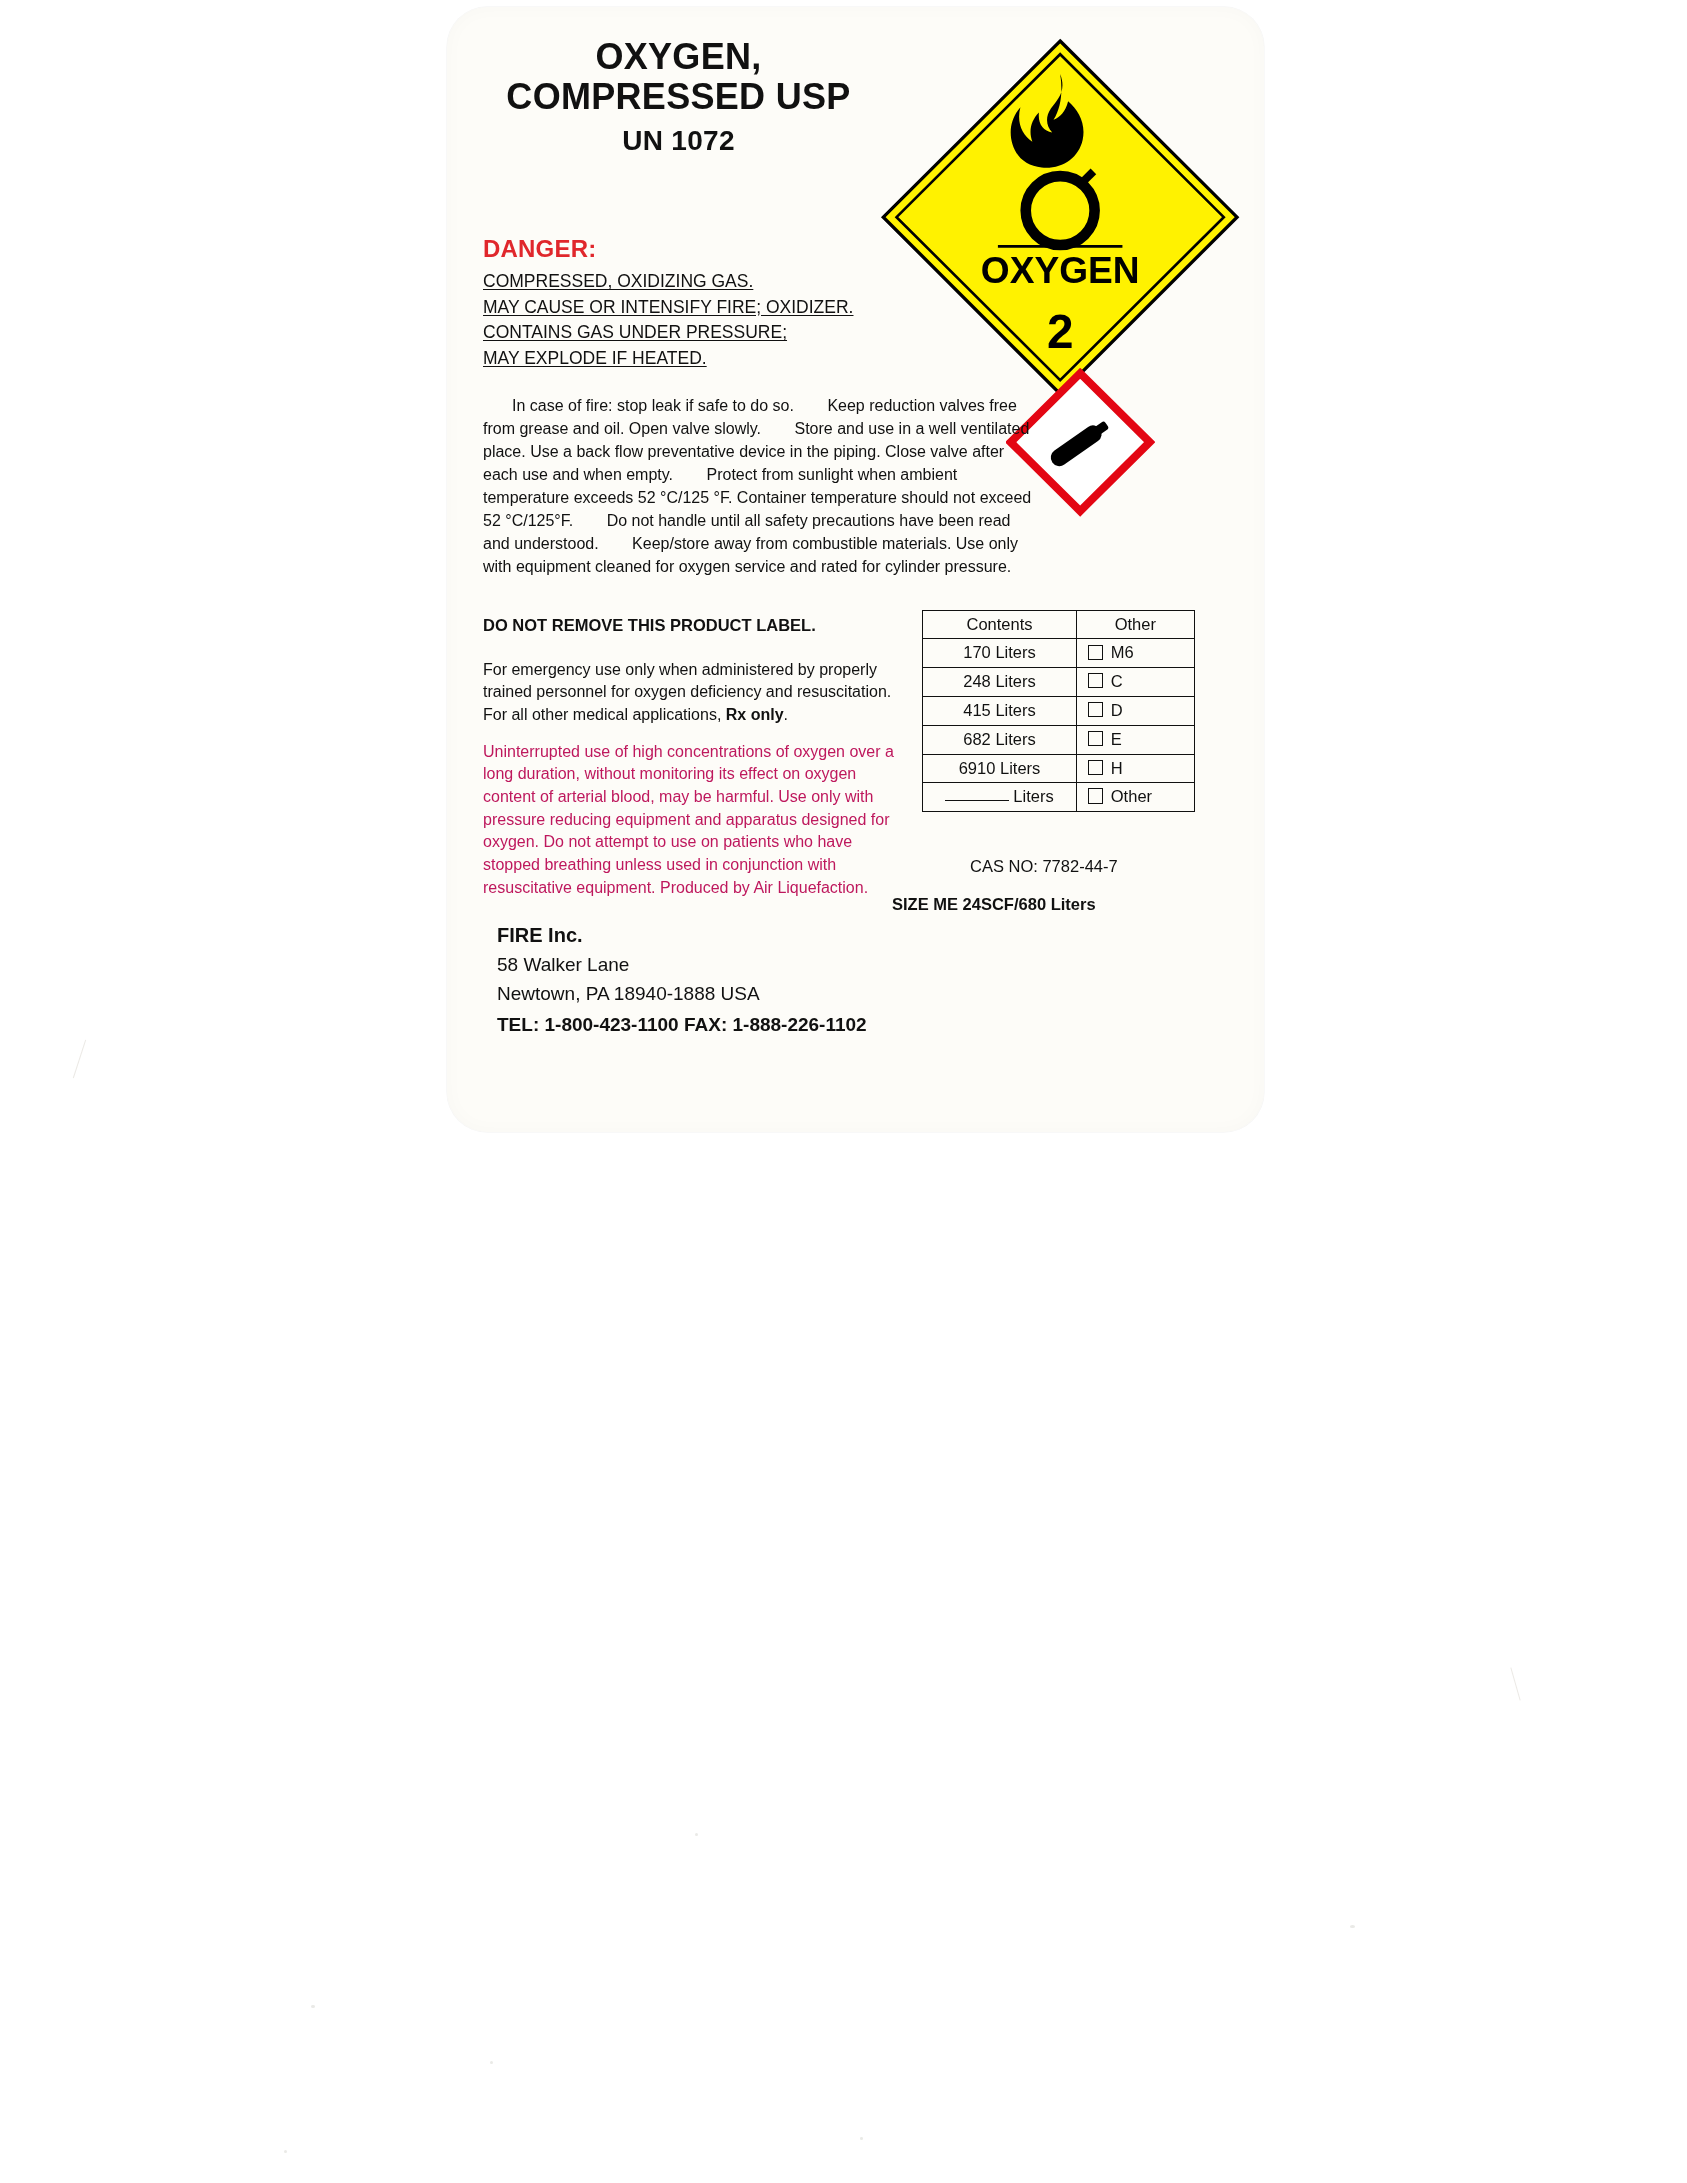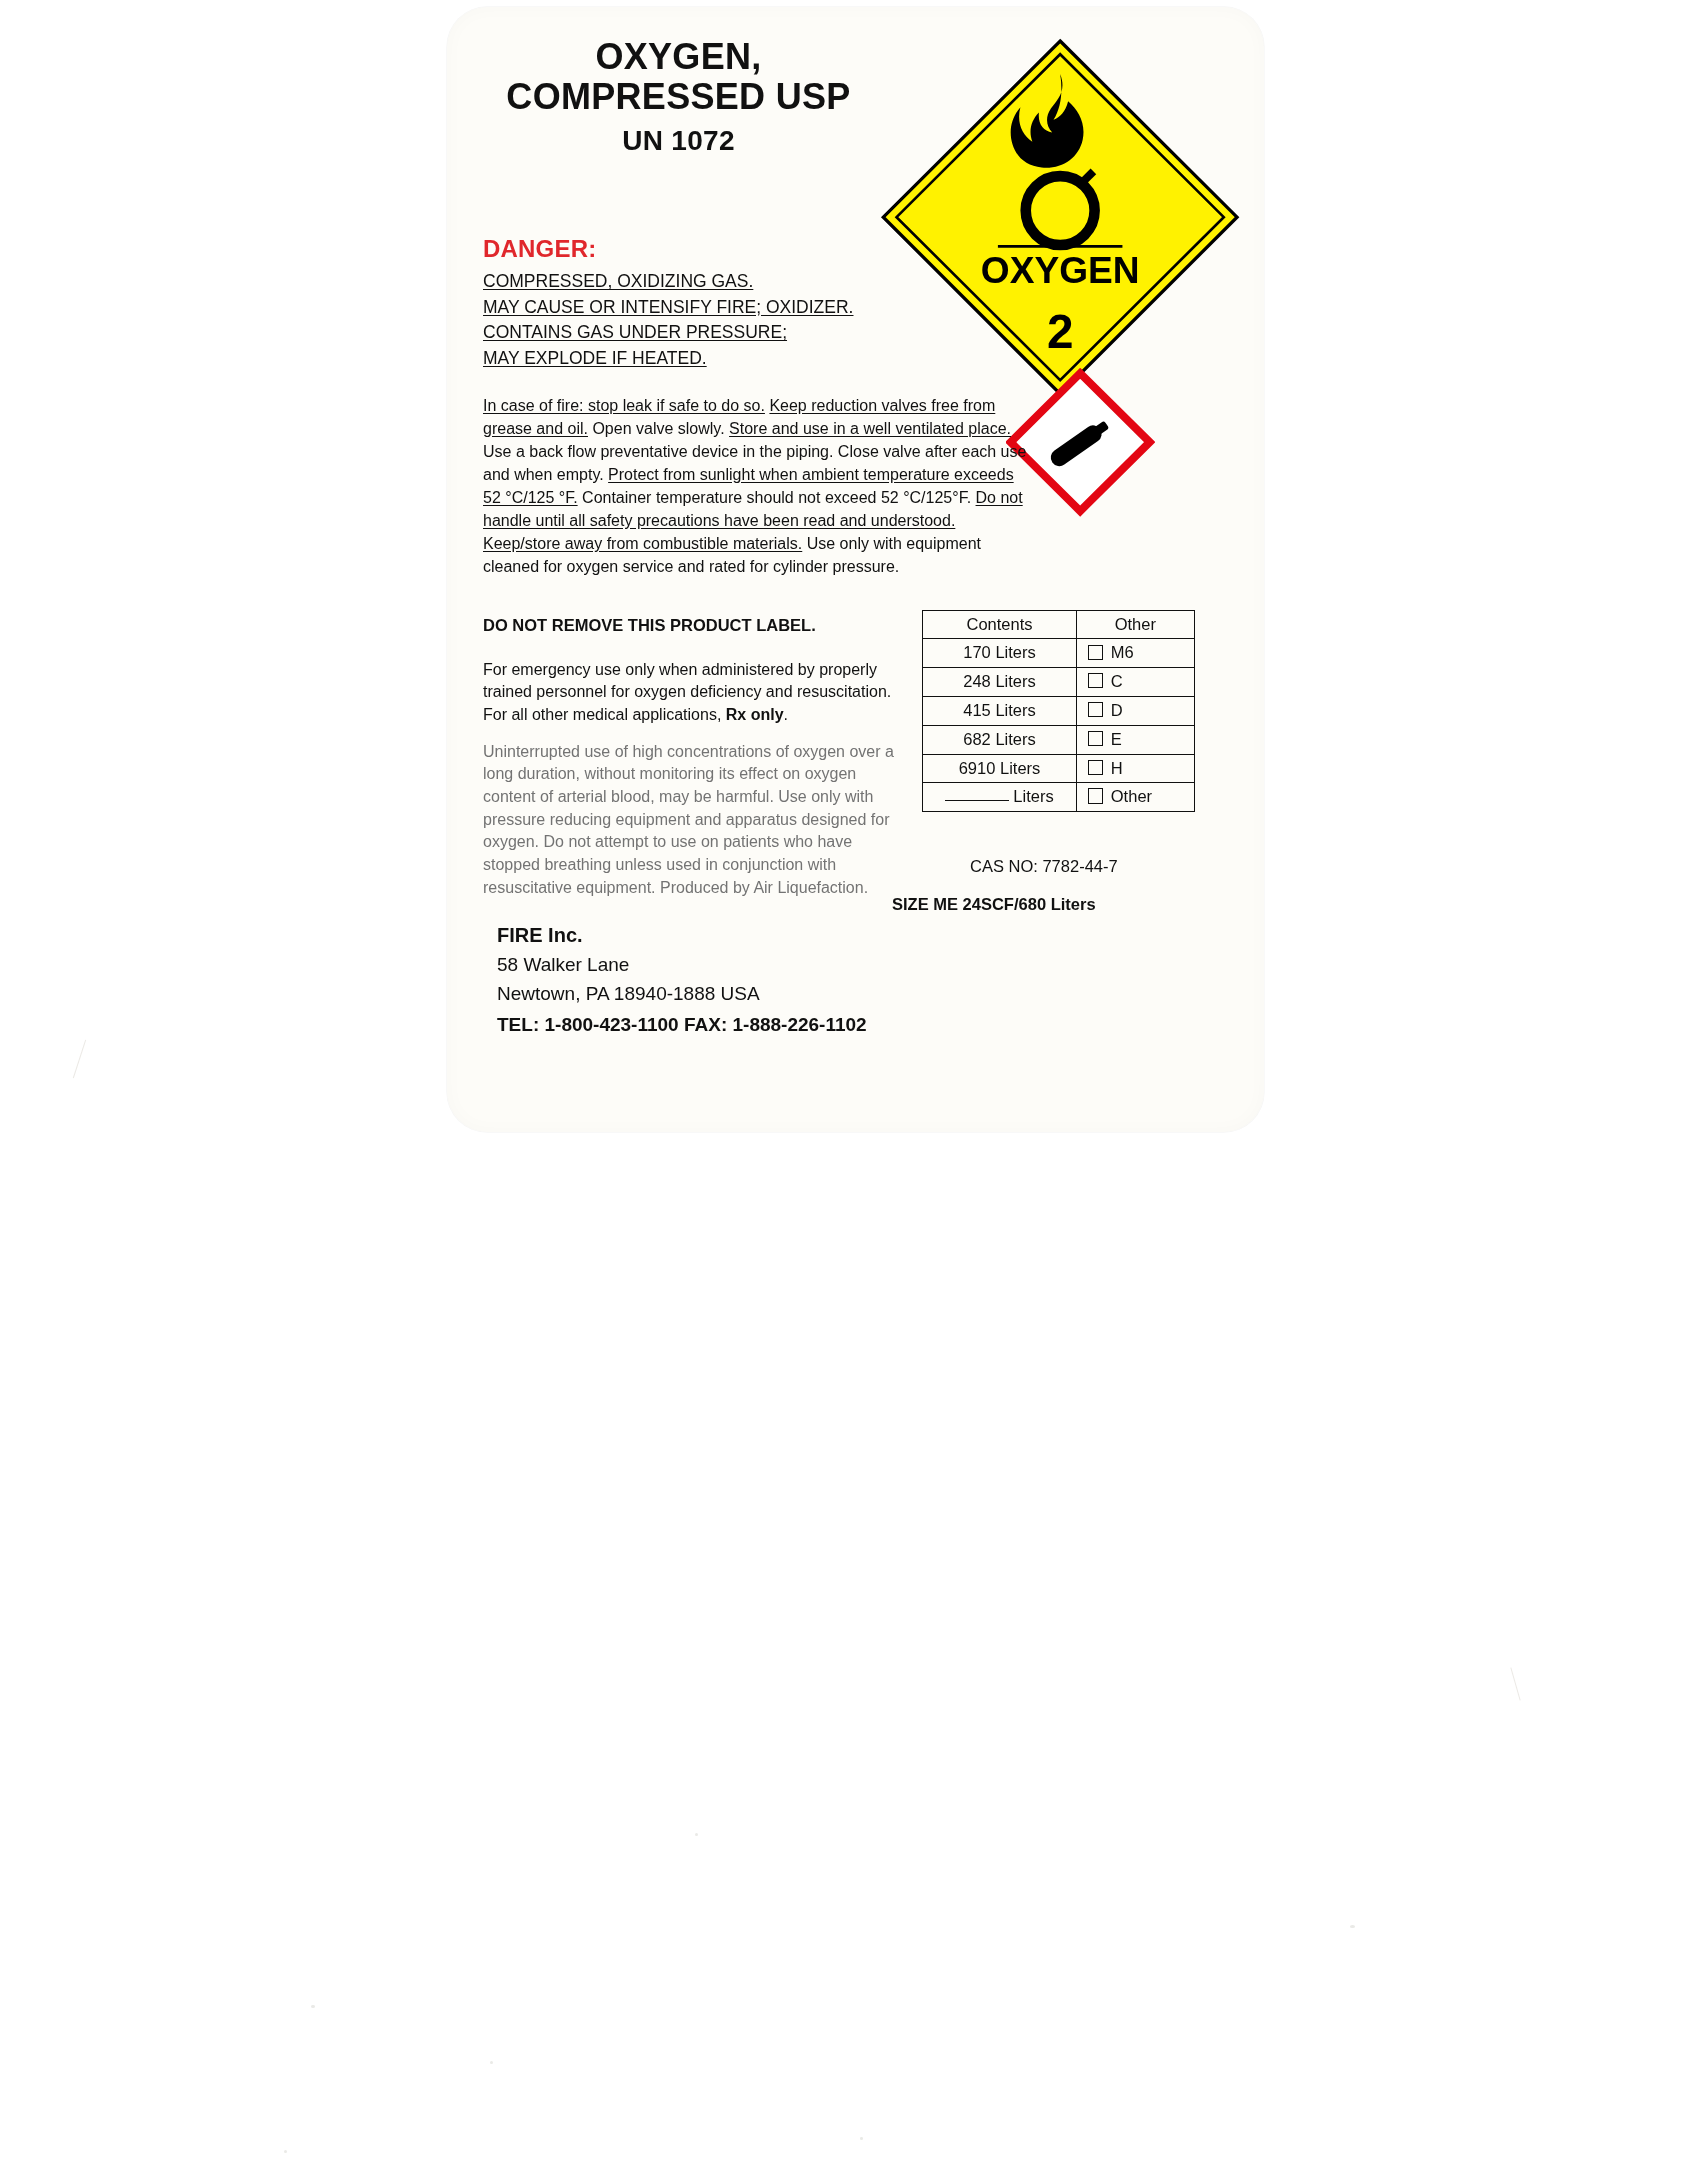"In case of fire: stop" #precaution-block .u { margin-left: none -> 29px; text-decoration: underline -> none }
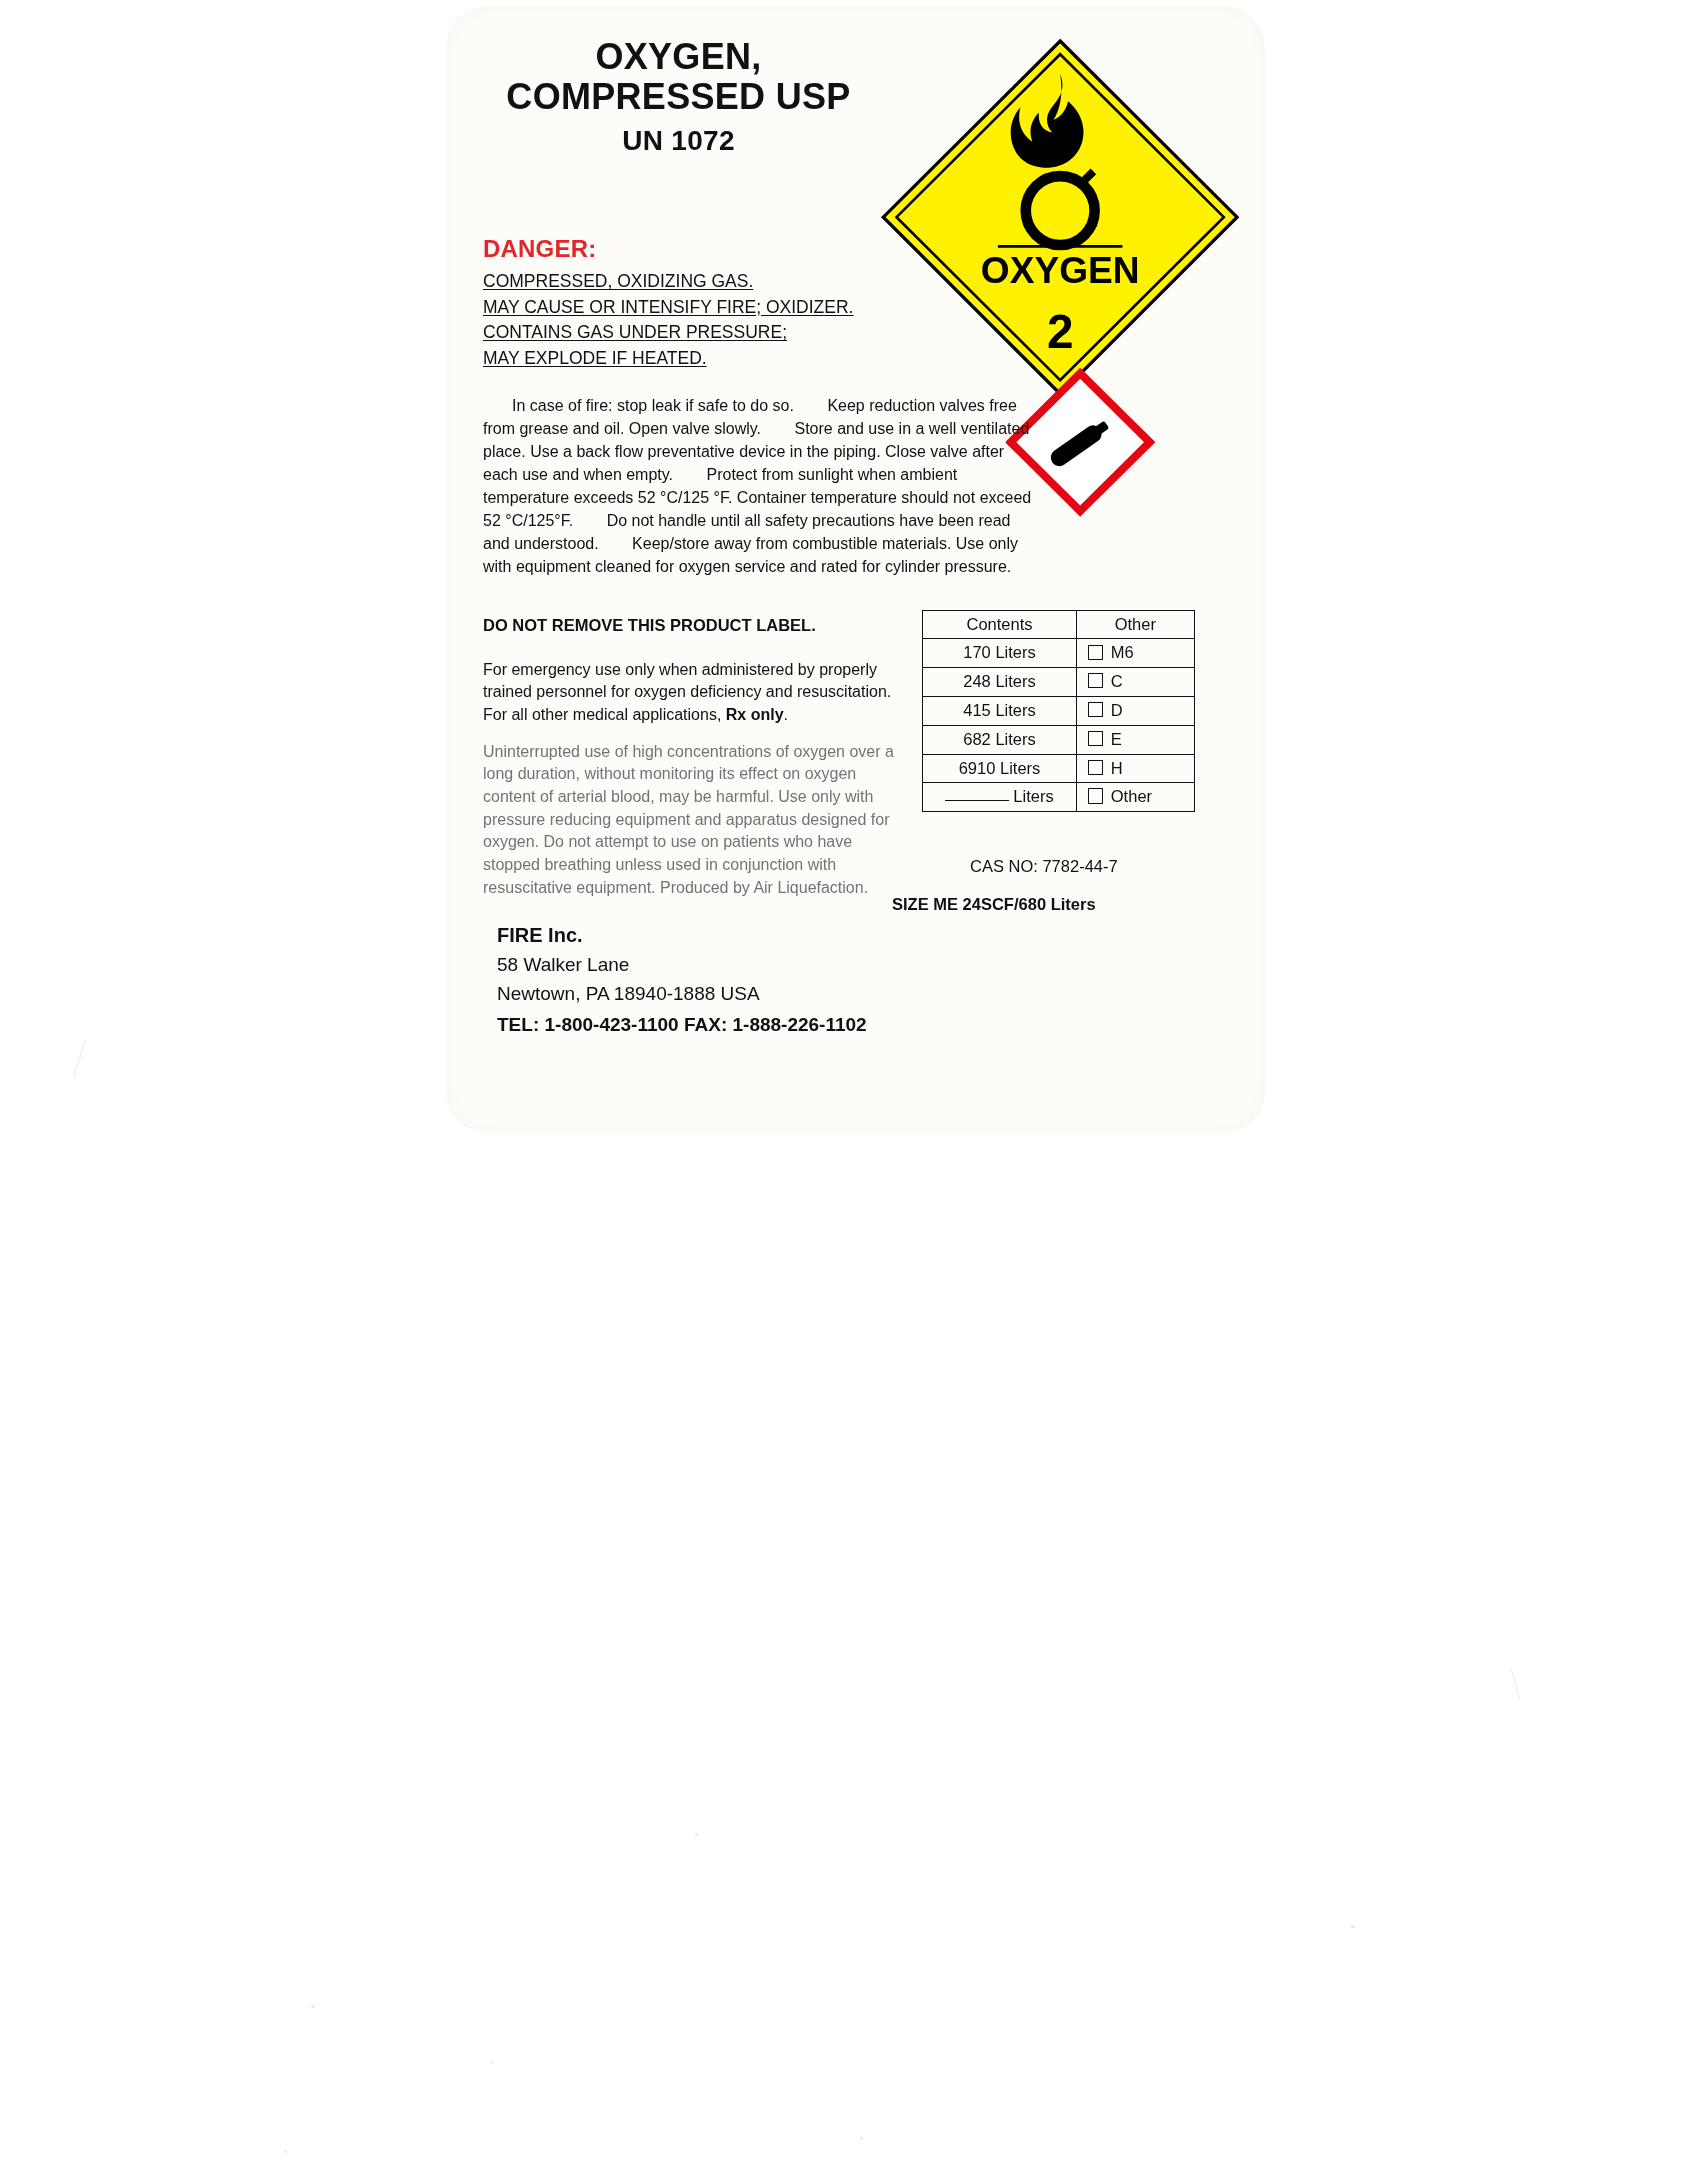"Uninterrupted use of high concentrations" #uninterrupted-para { color: #737373 -> #be185d }
